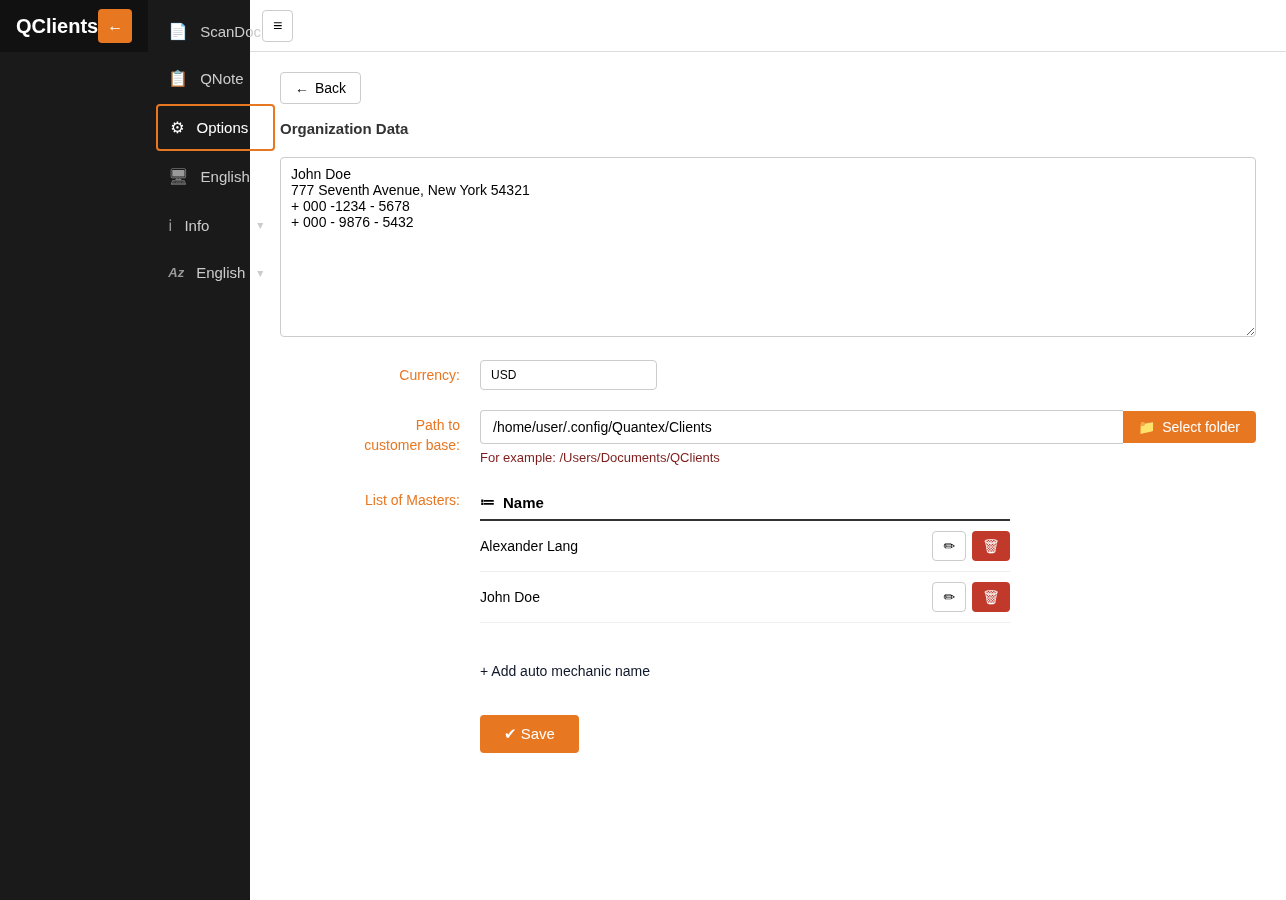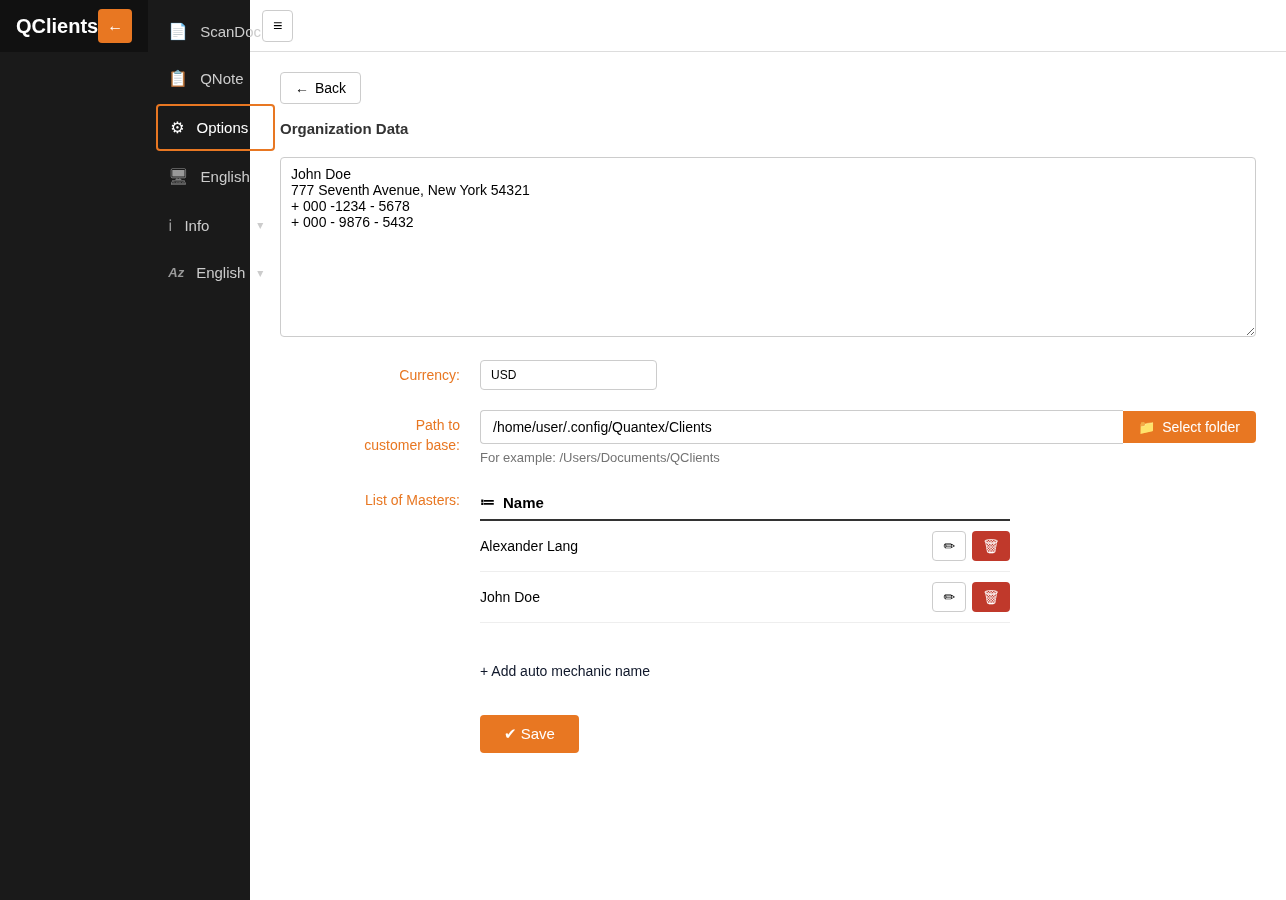"For example: /Users/Documents/QClients" .path-hint { color: #737373 -> #7f1d1d }
